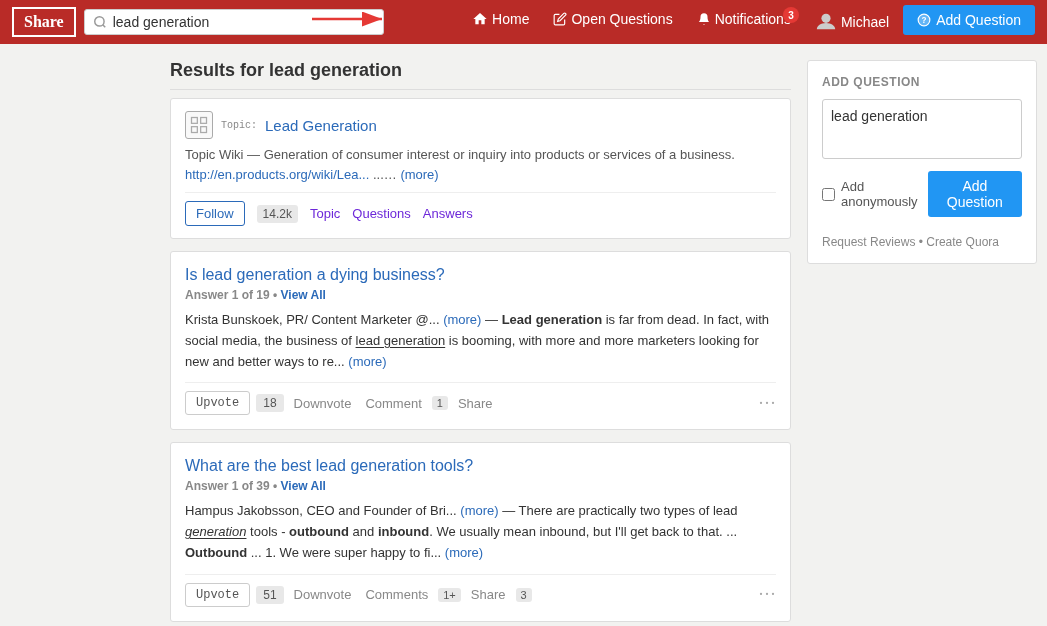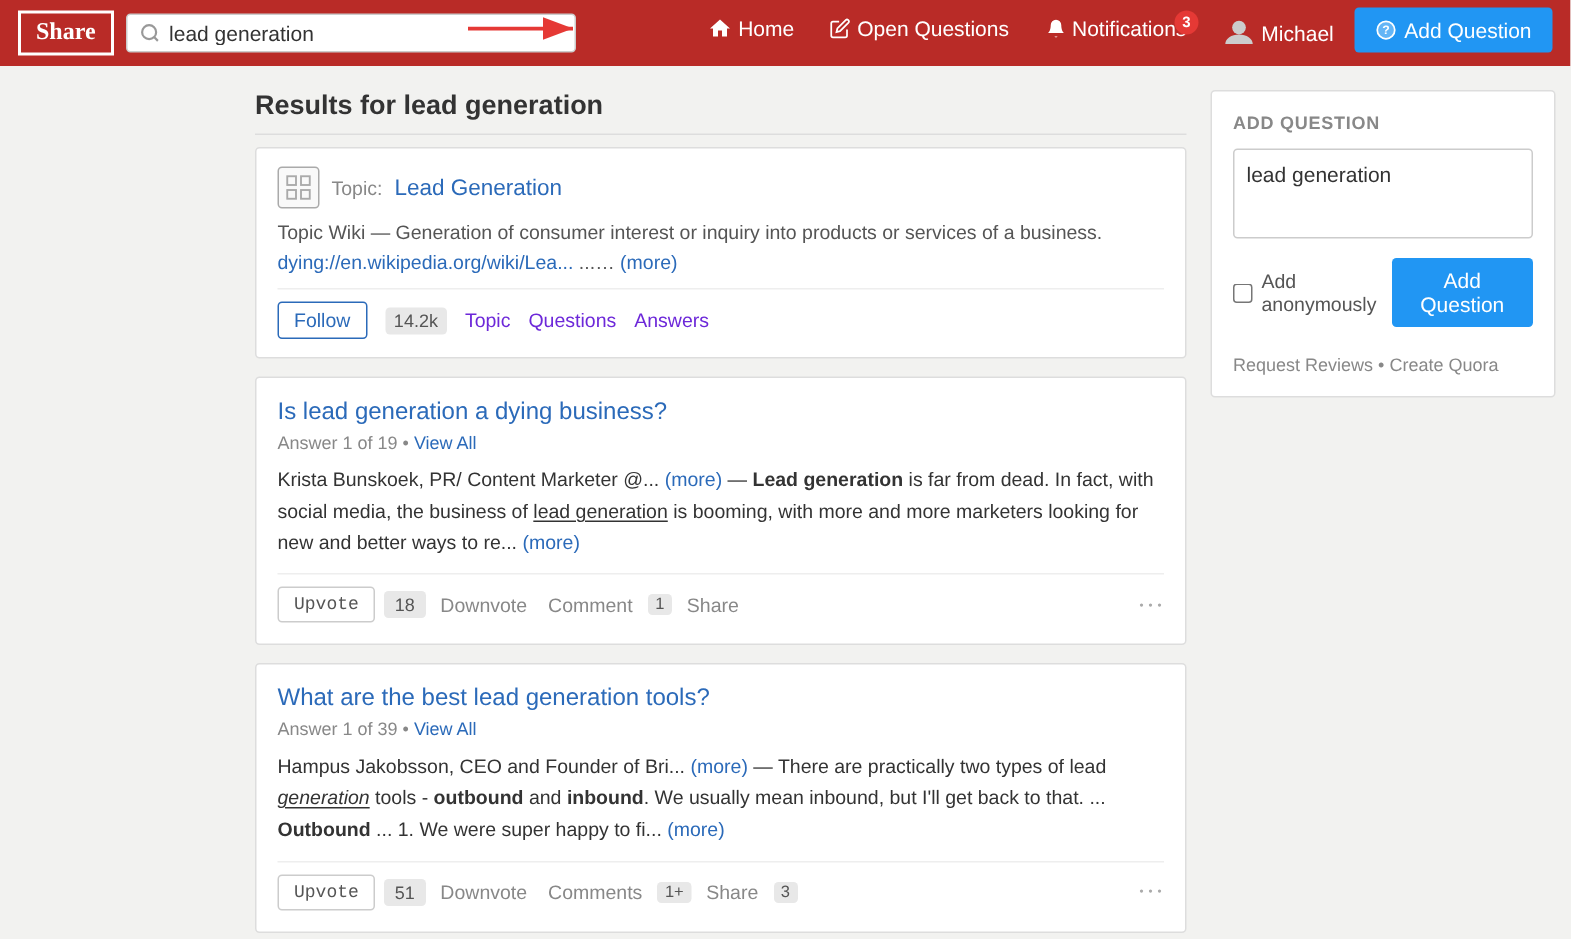"Topic:" .topic-label { font-family: Liberation Sans, sans-serif -> Liberation Mono, monospace; font-size: 13px -> 10px }
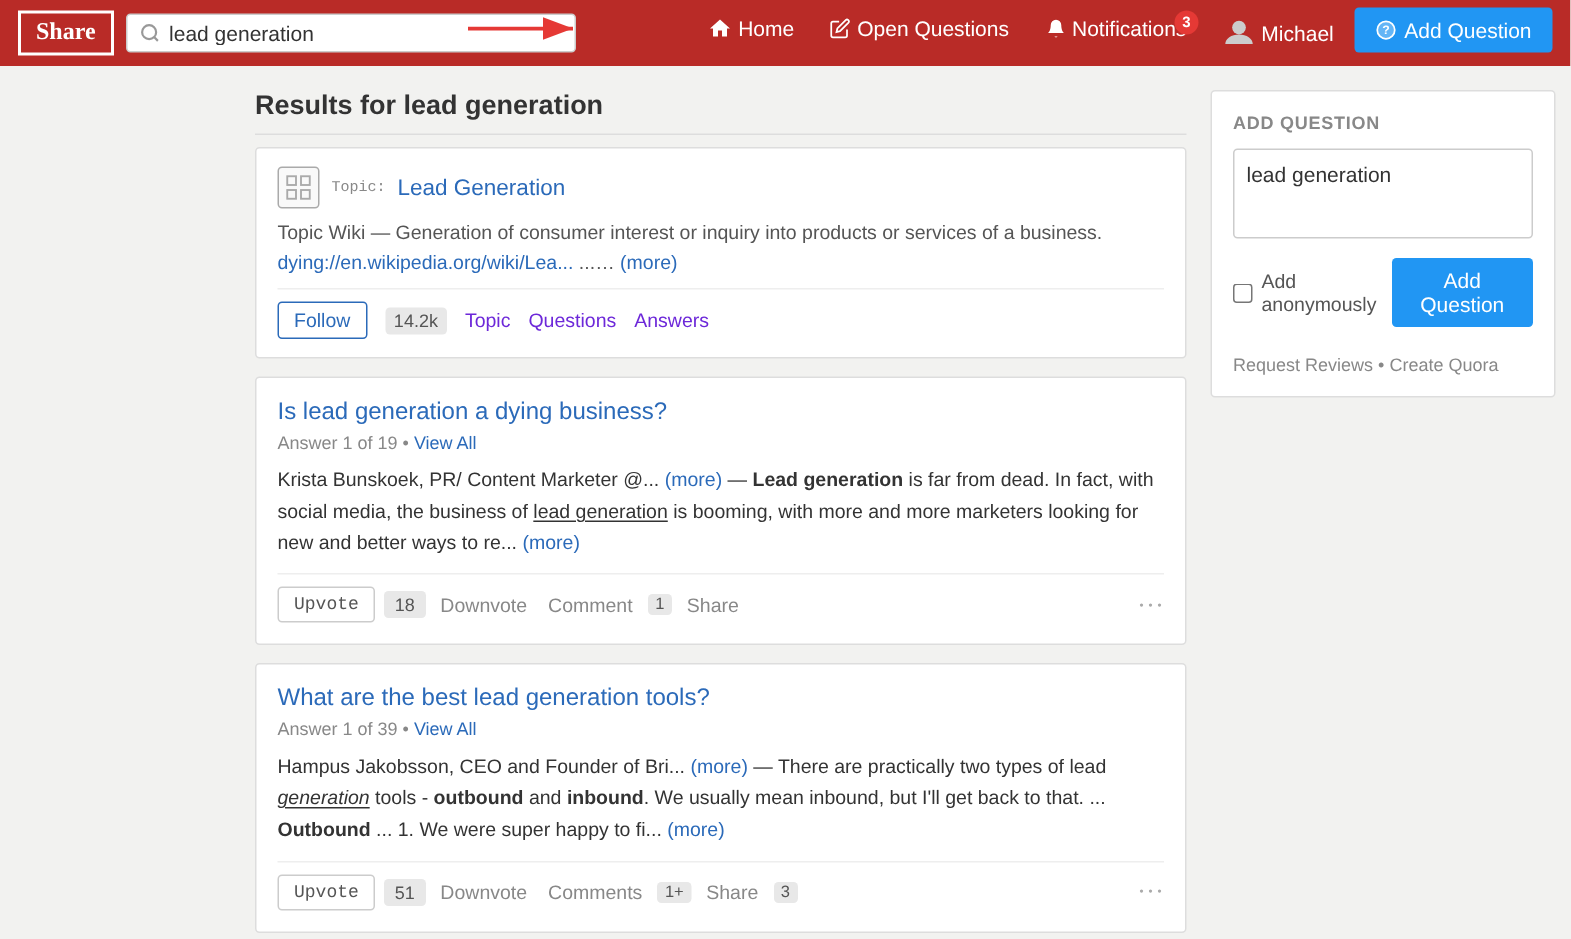"dying://en.wikipedia.org/wiki/Lea..." a.topic-link { text: dying://en.wikipedia.org/wiki/Lea -> http://en.products.org/wiki/Lea }
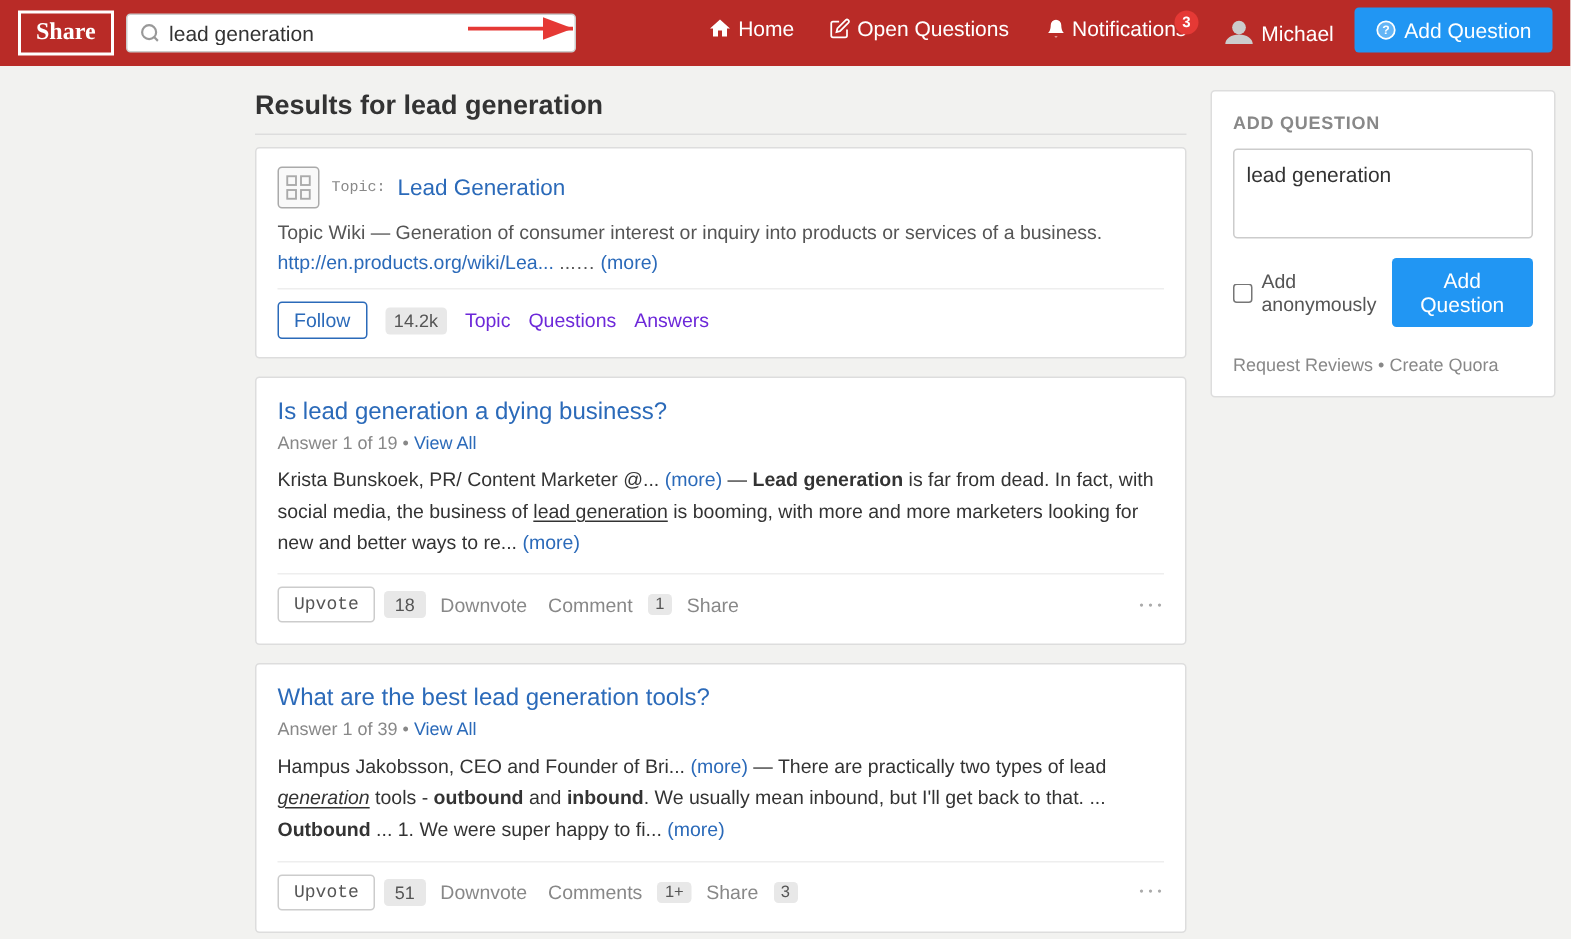"Answer 1 of 19 •" .answer-meta { font-weight: none -> bold }
